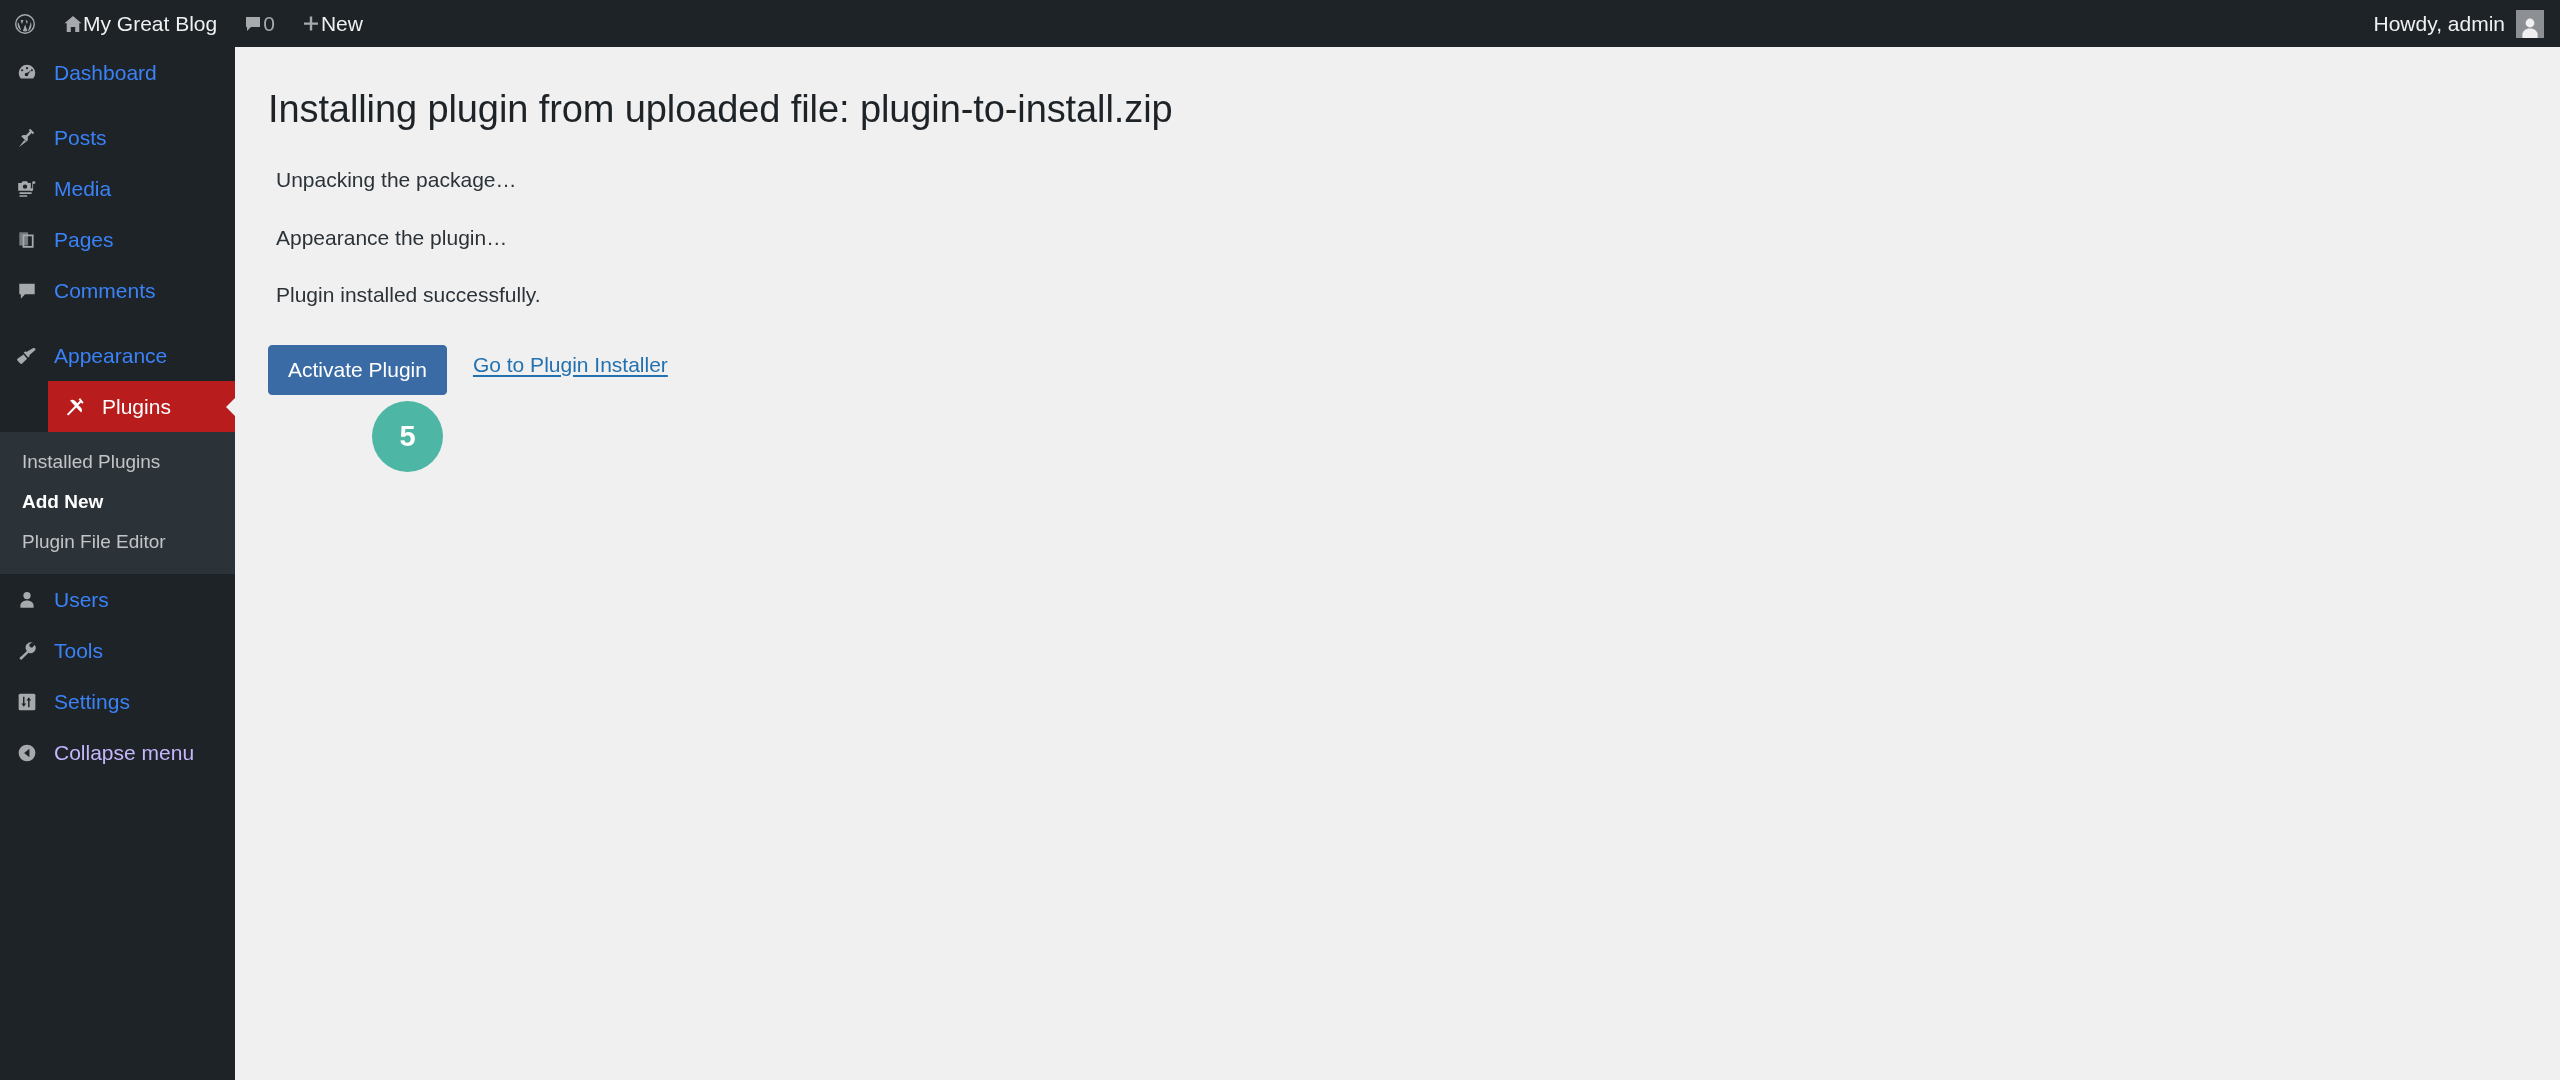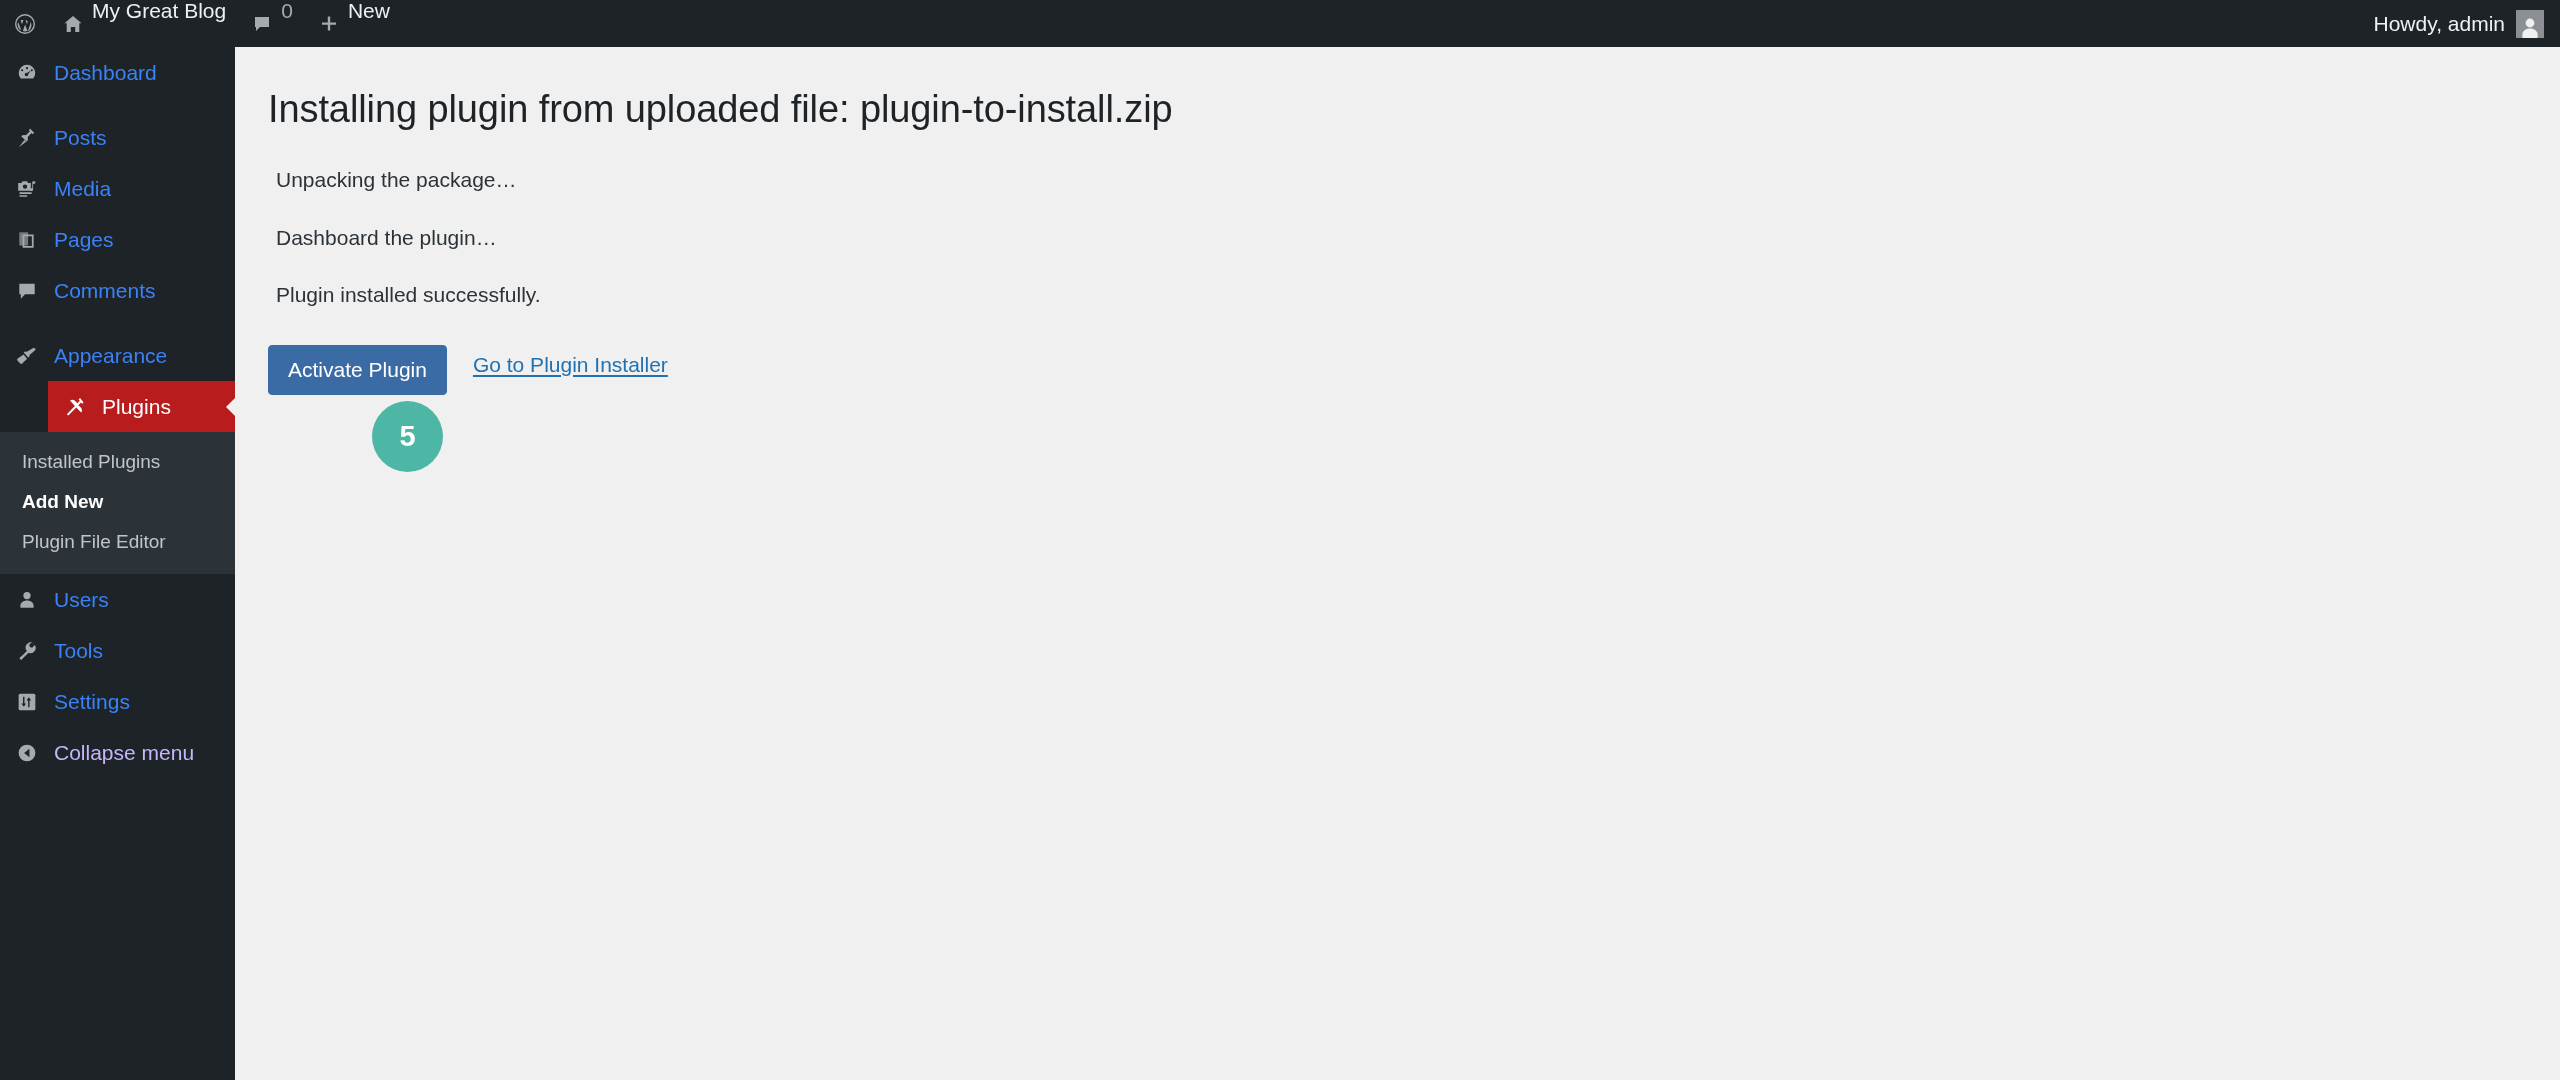"My Great Blog" .ab-item { align-items: none -> center; gap: 9px -> none }
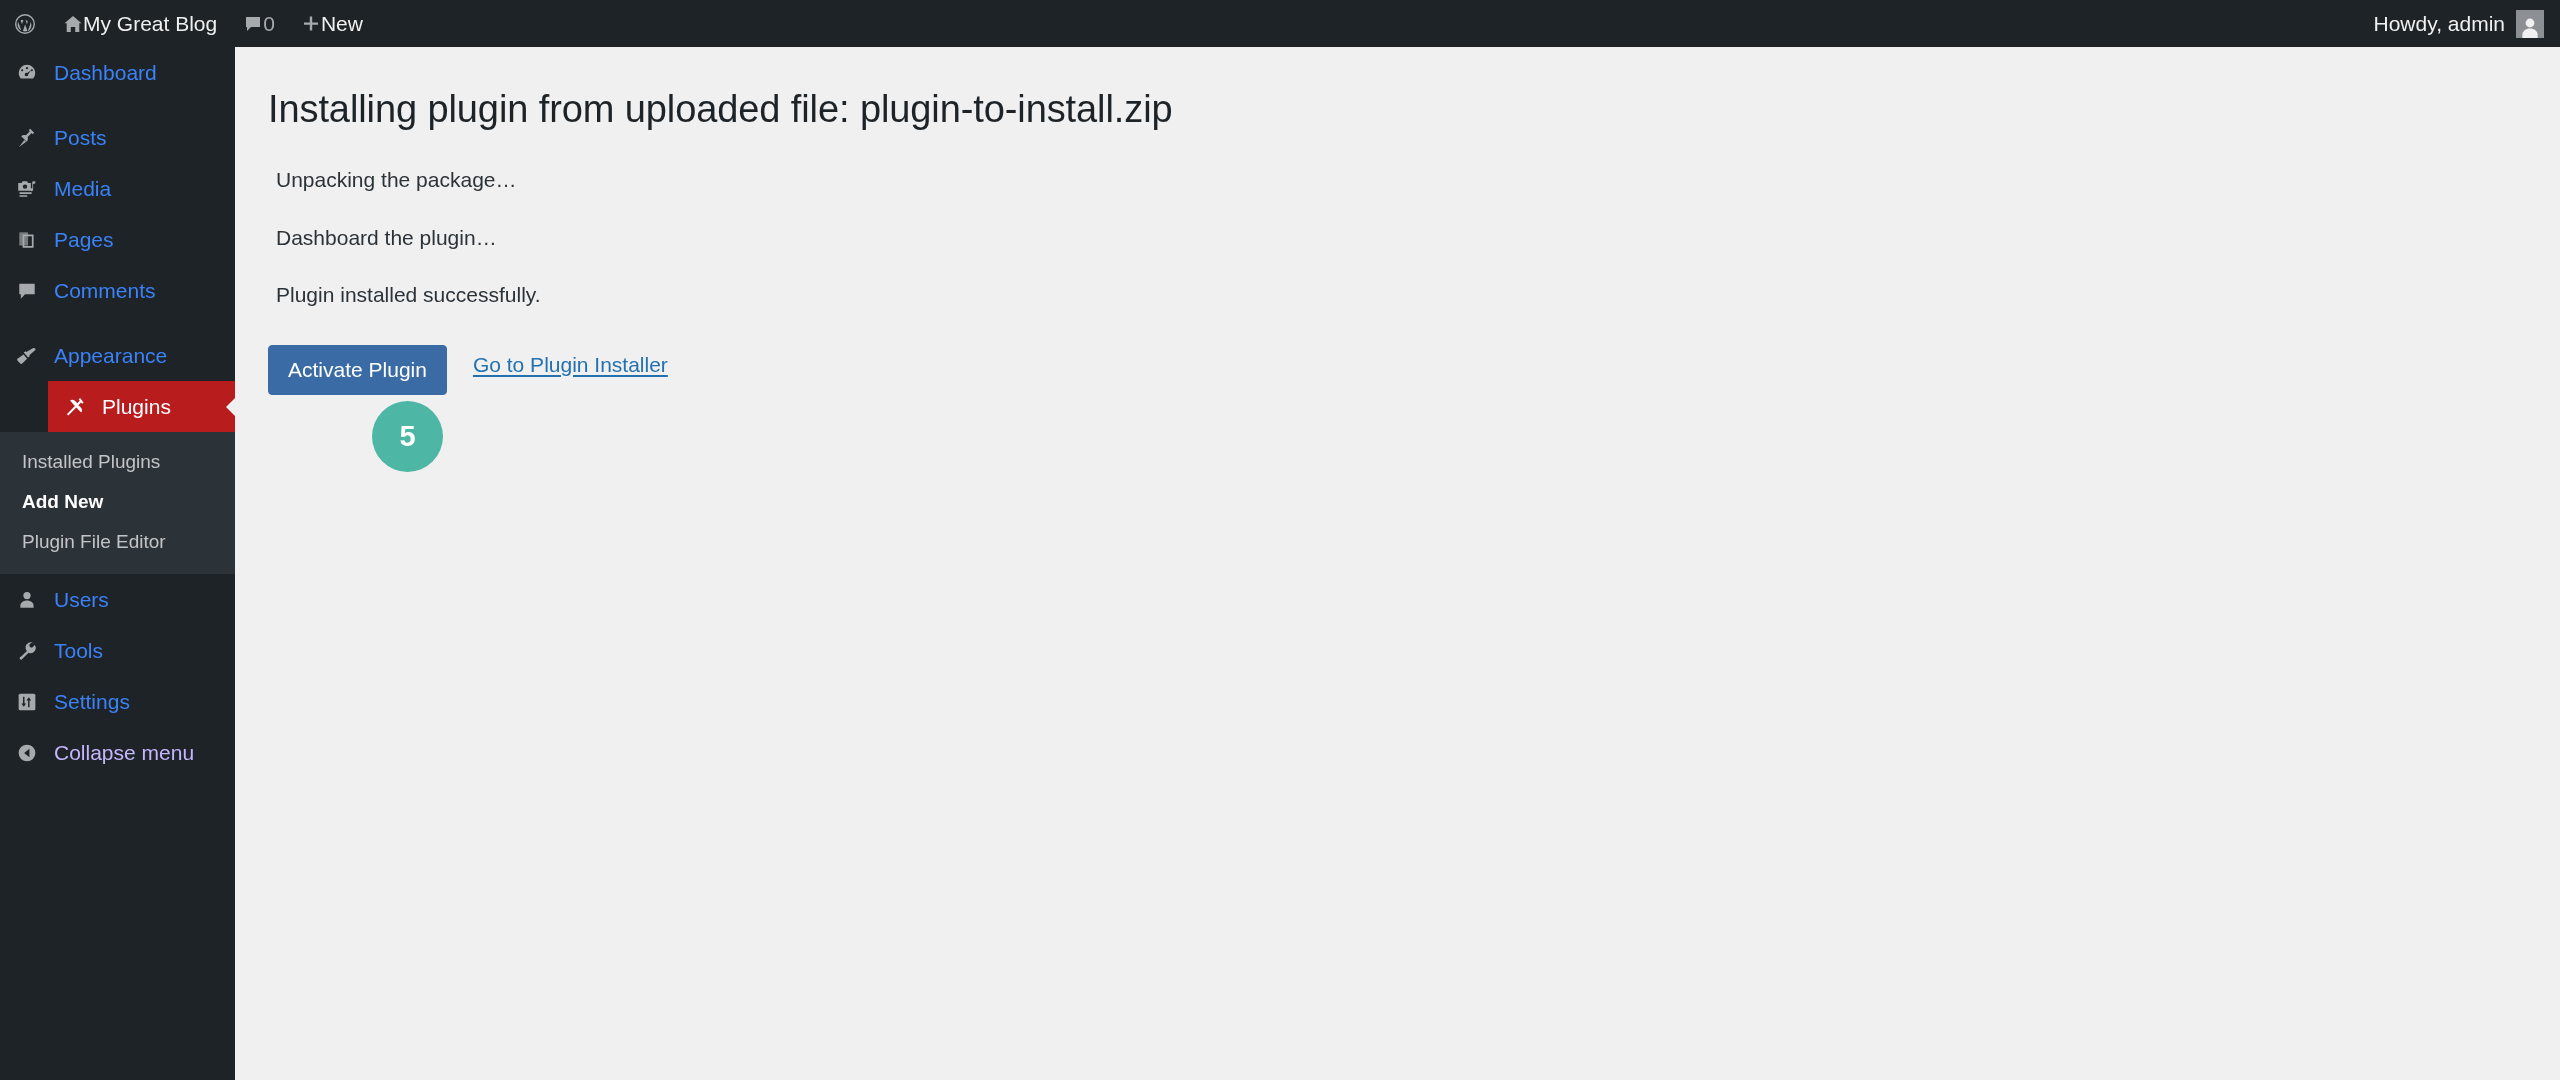"Dashboard the plugin…" p.status-line { text: Dashboard -> Appearance }
